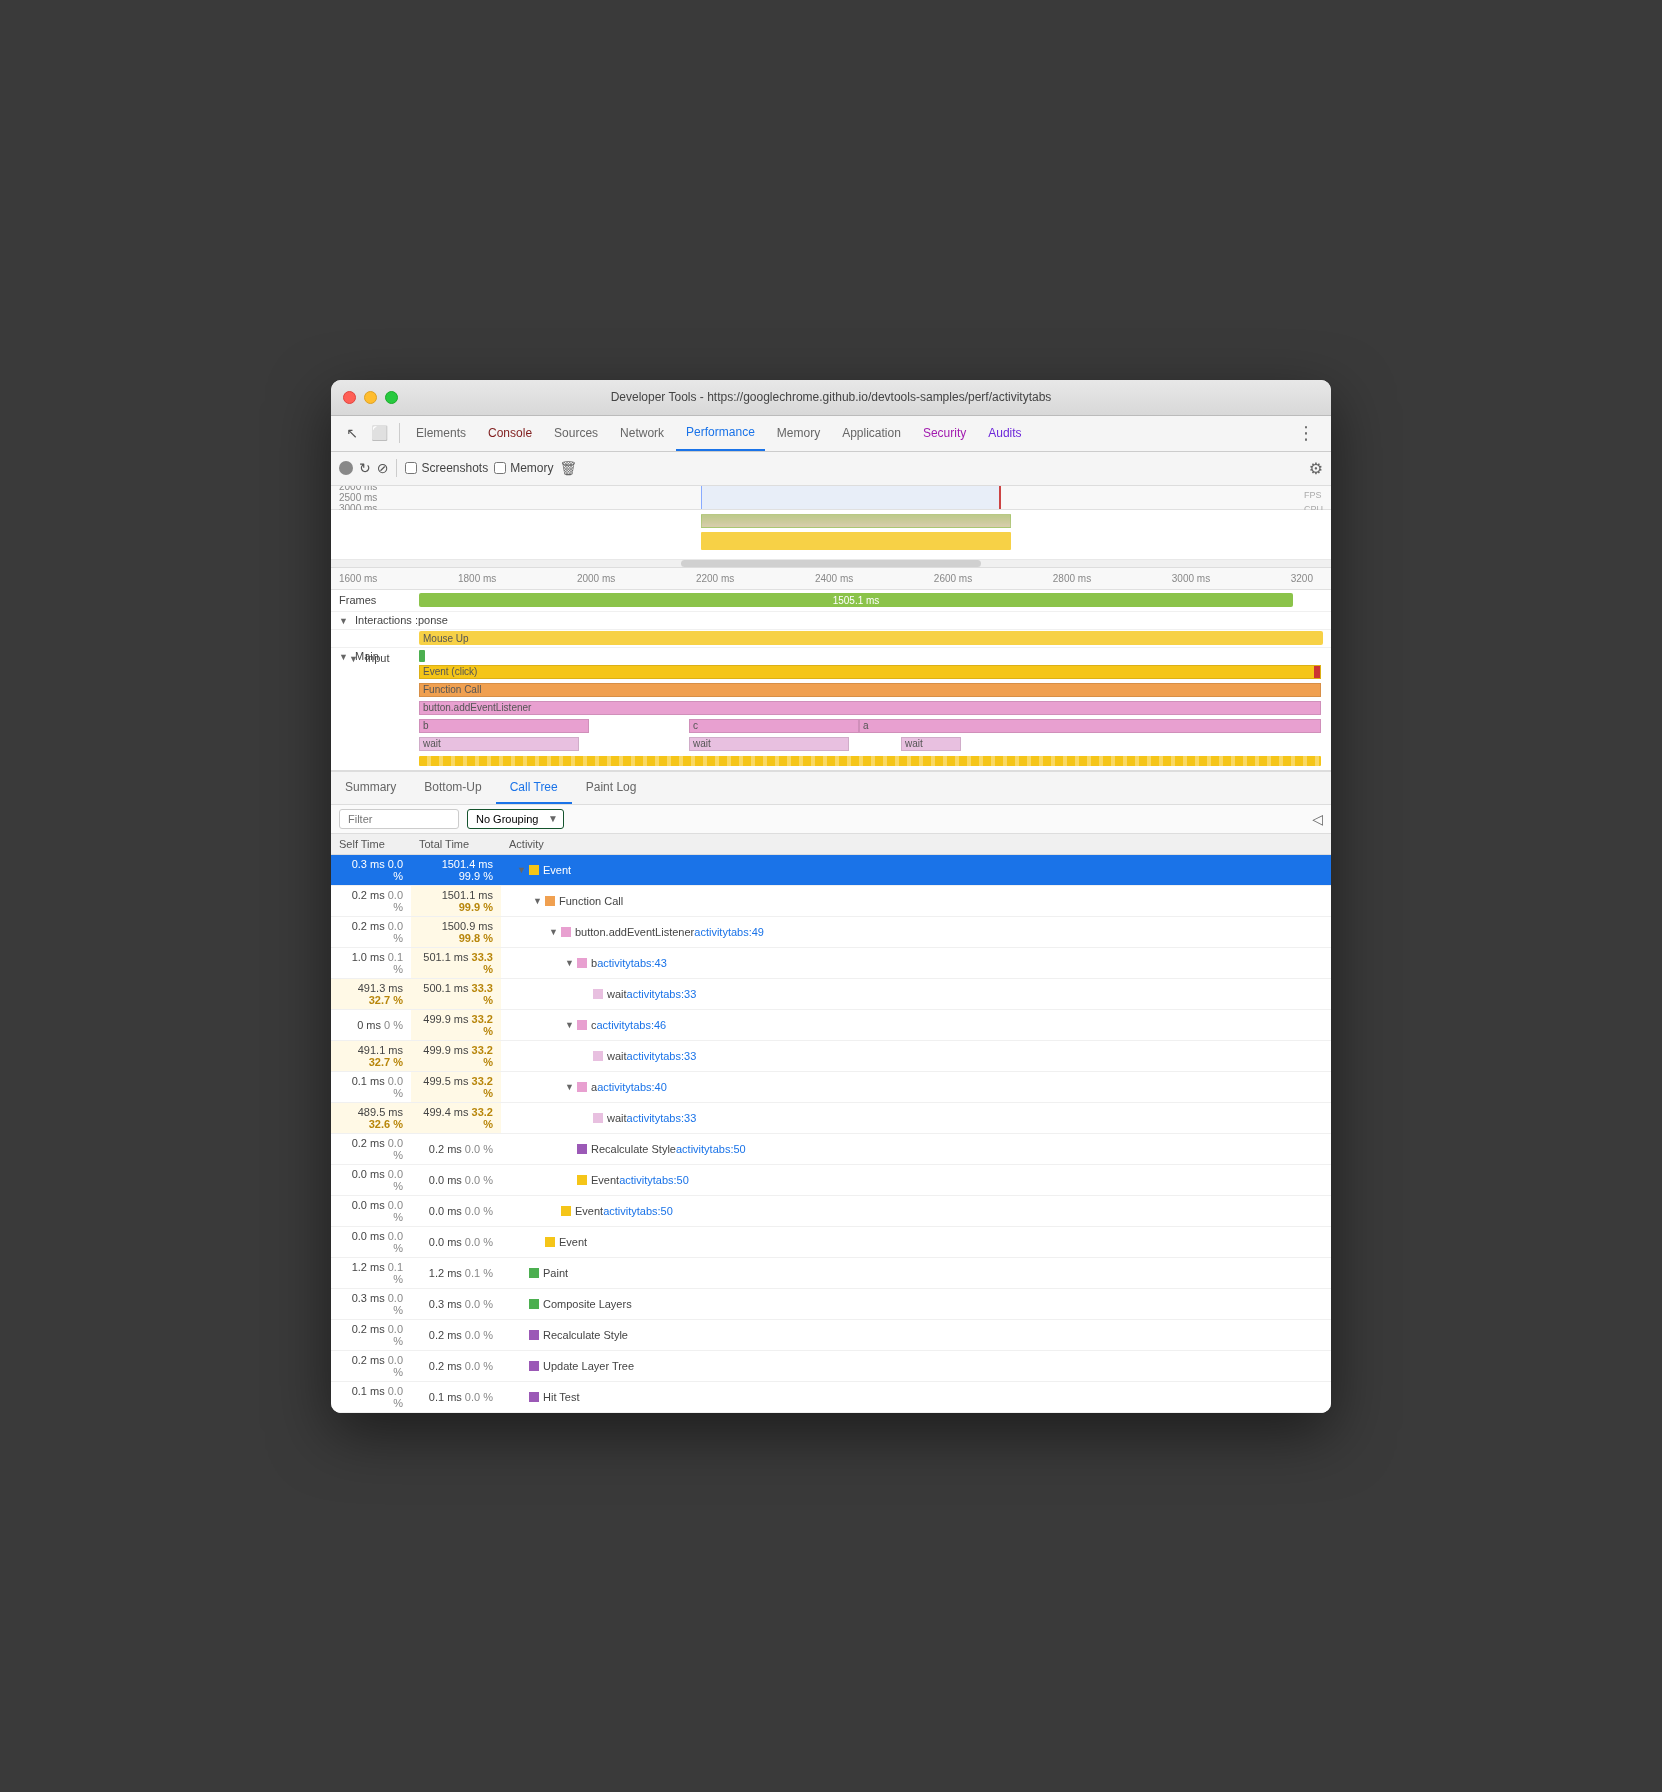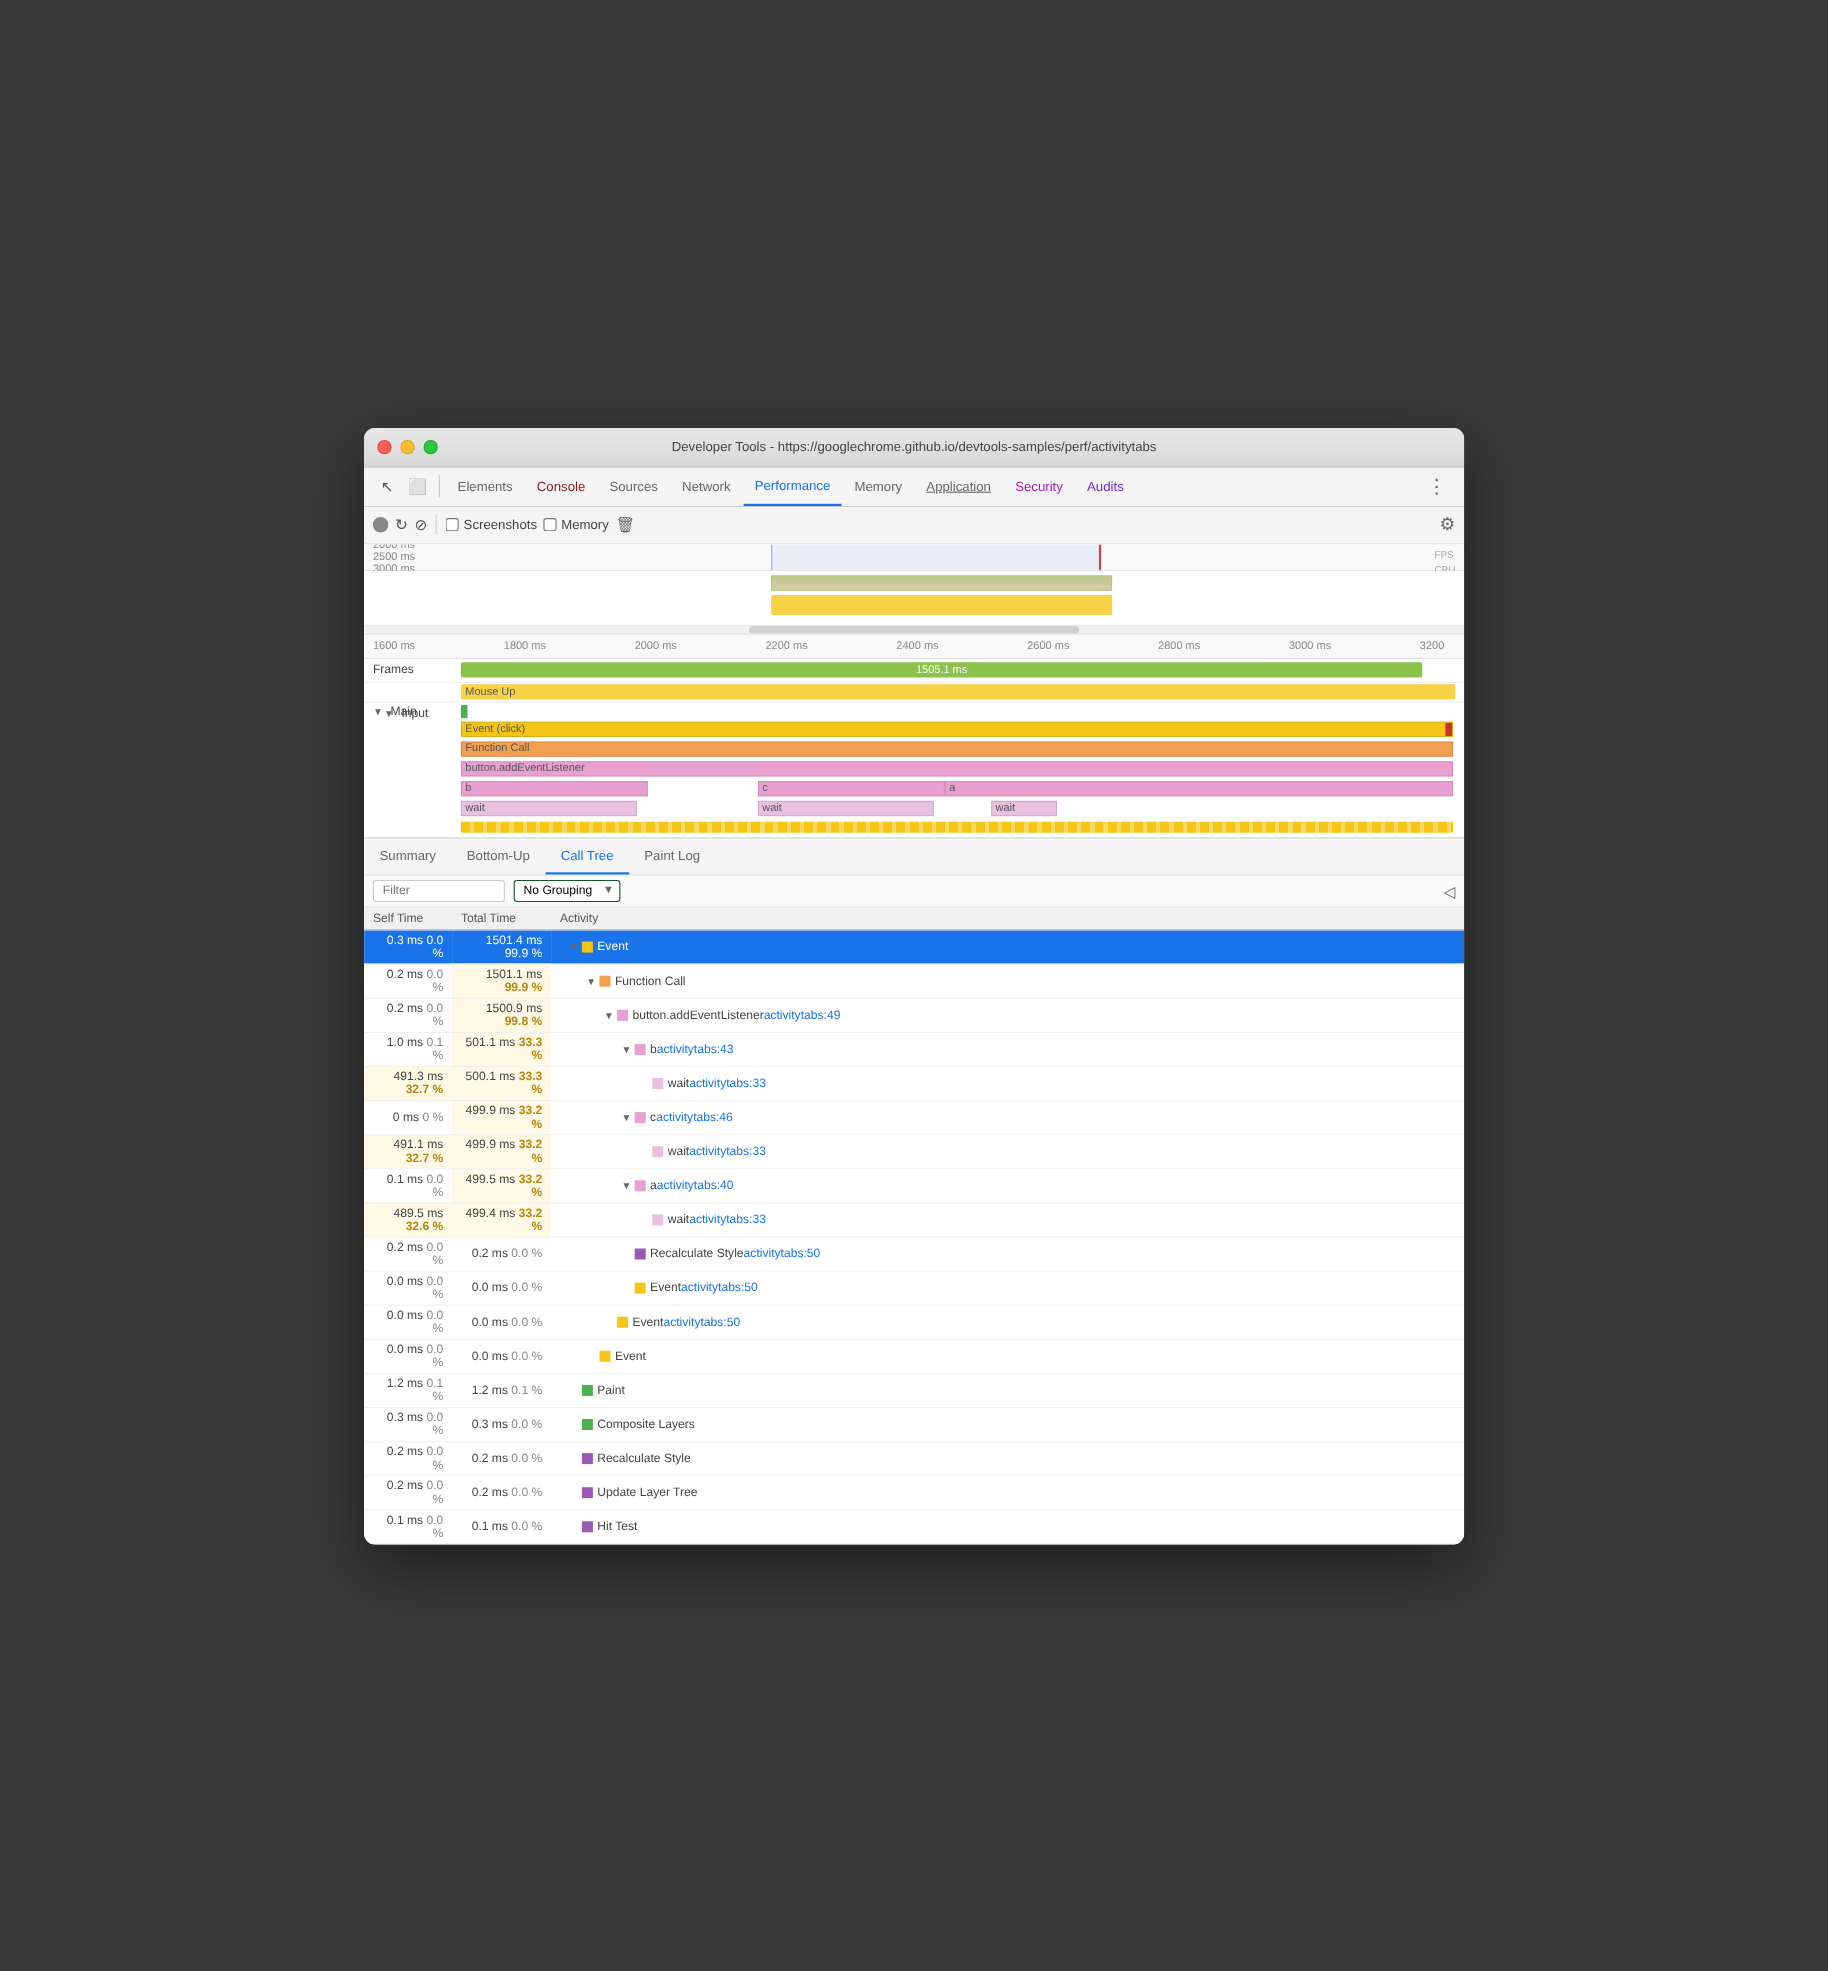"Application" div.nav-tab { text-decoration: underline -> none }
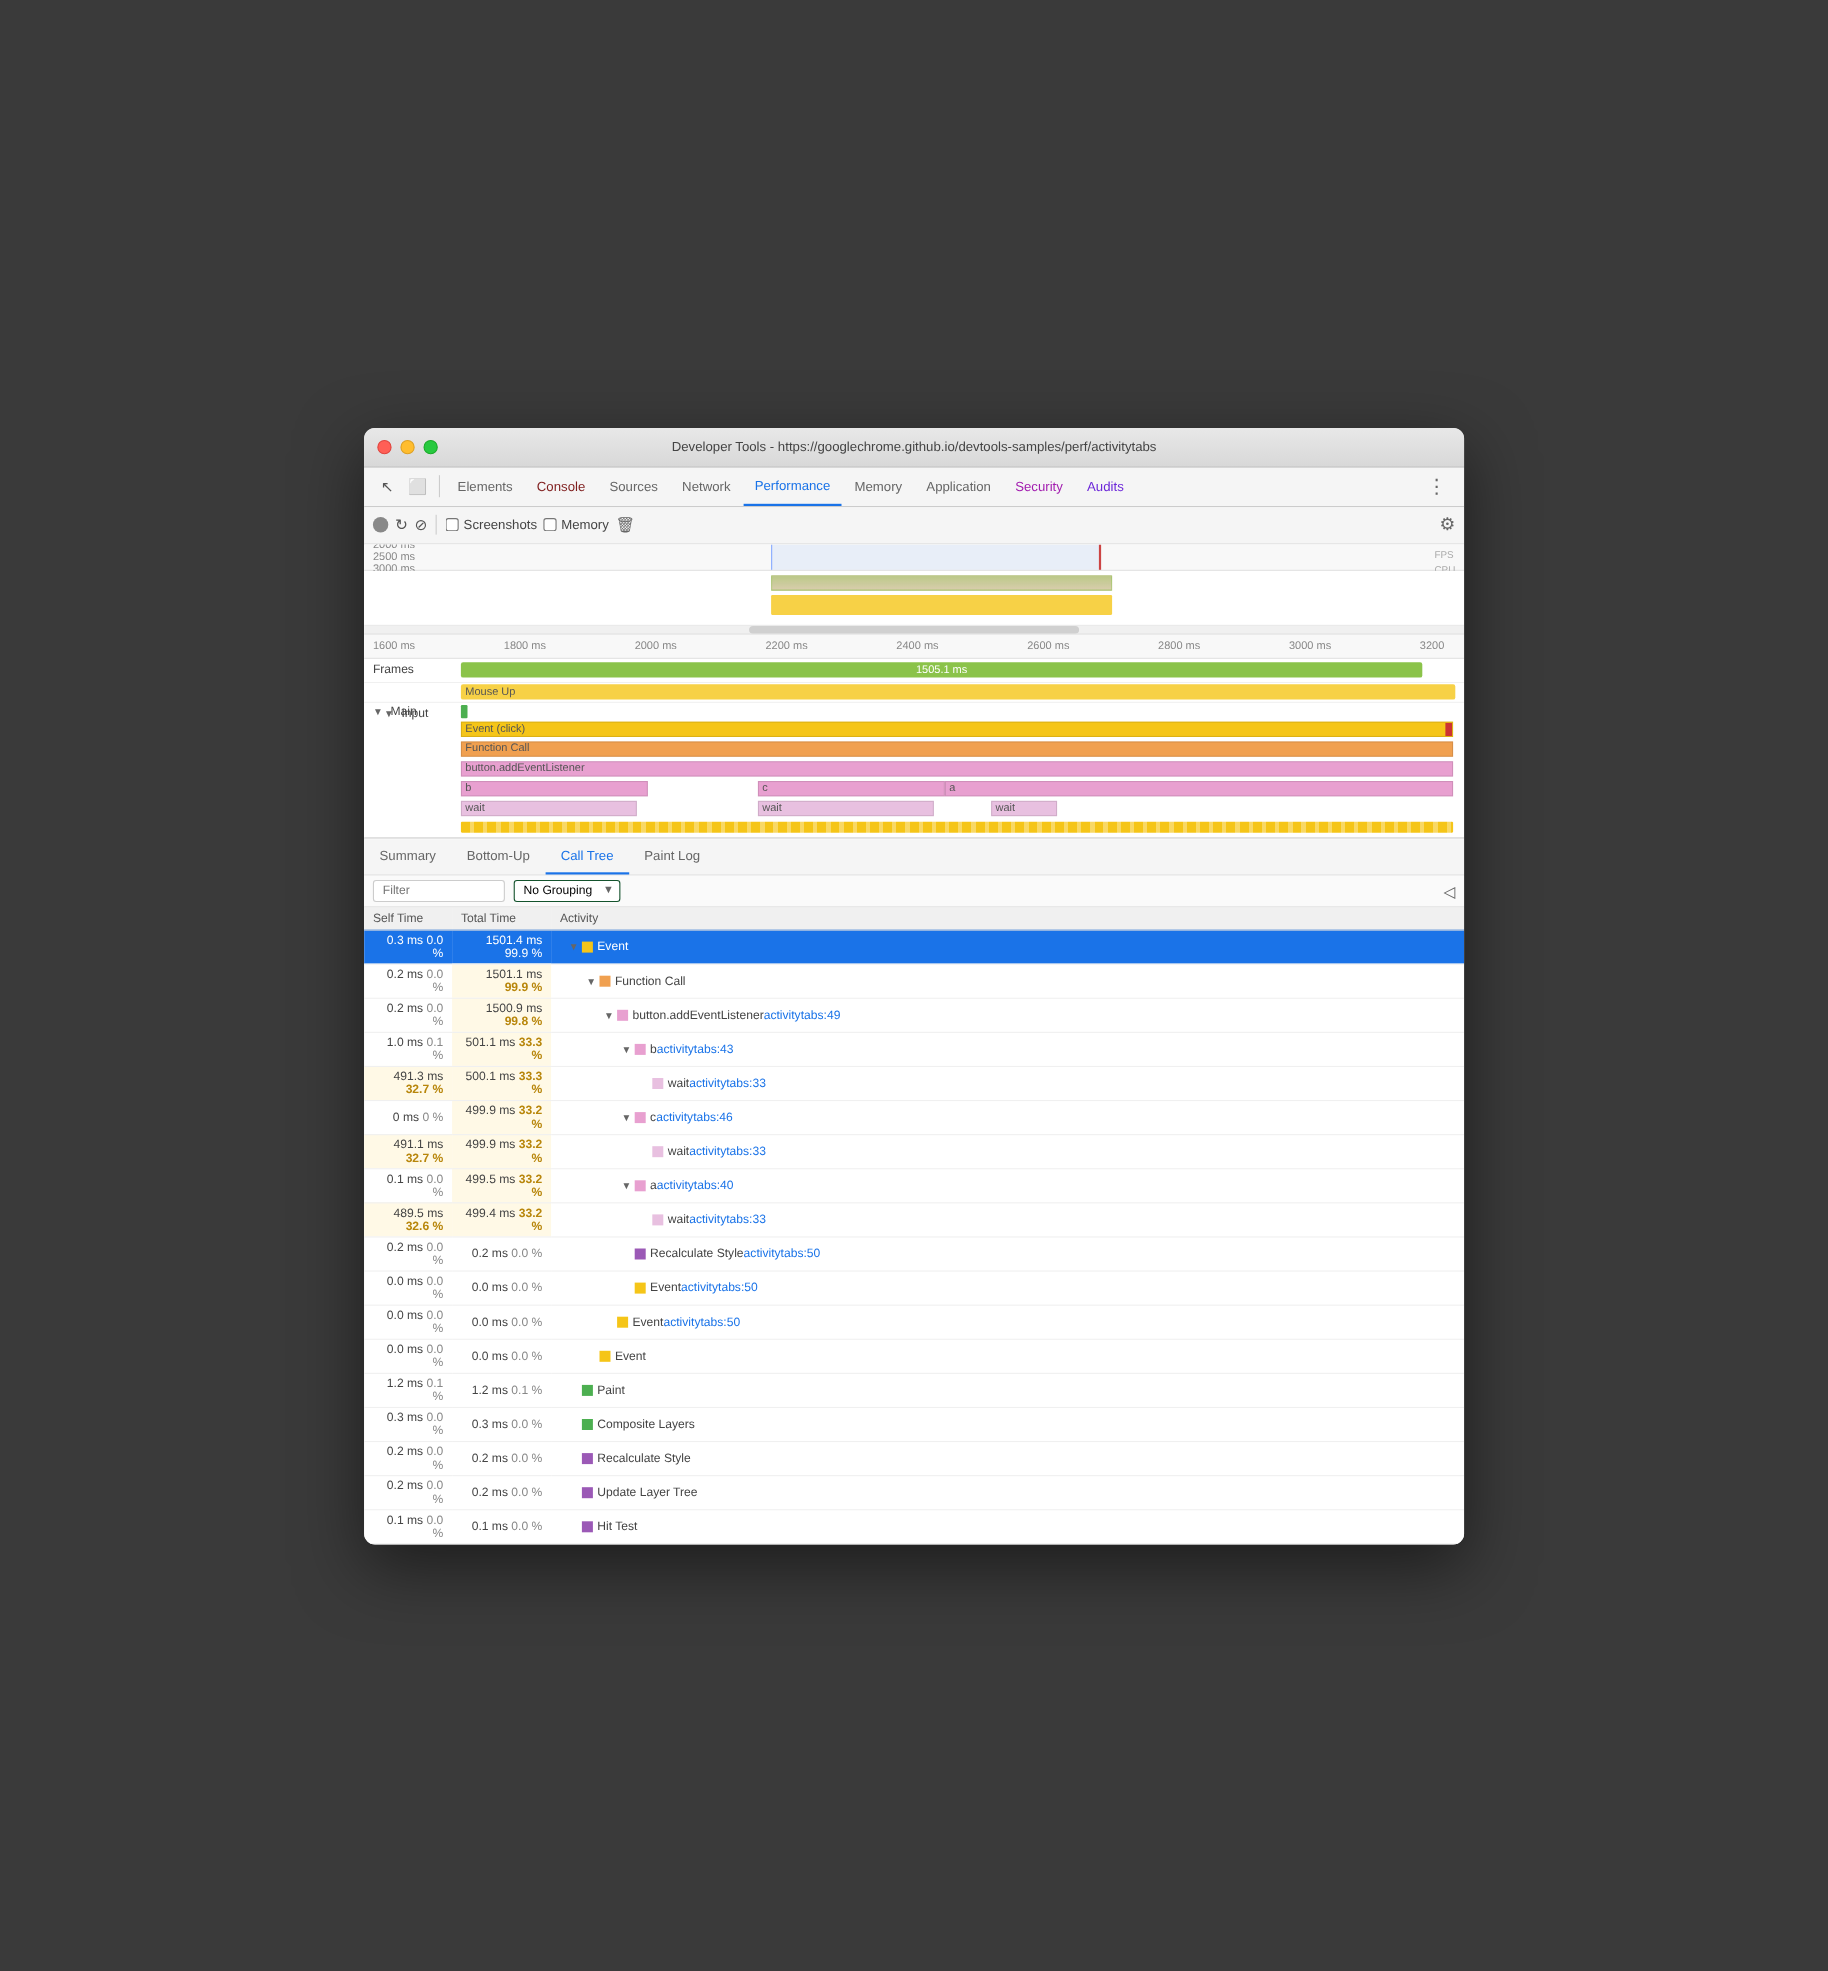"▼ Interactions :ponse" div { html: none -> <div> <span> <span>▼</span> <span>Interactions :ponse</span> </span> </div> }
